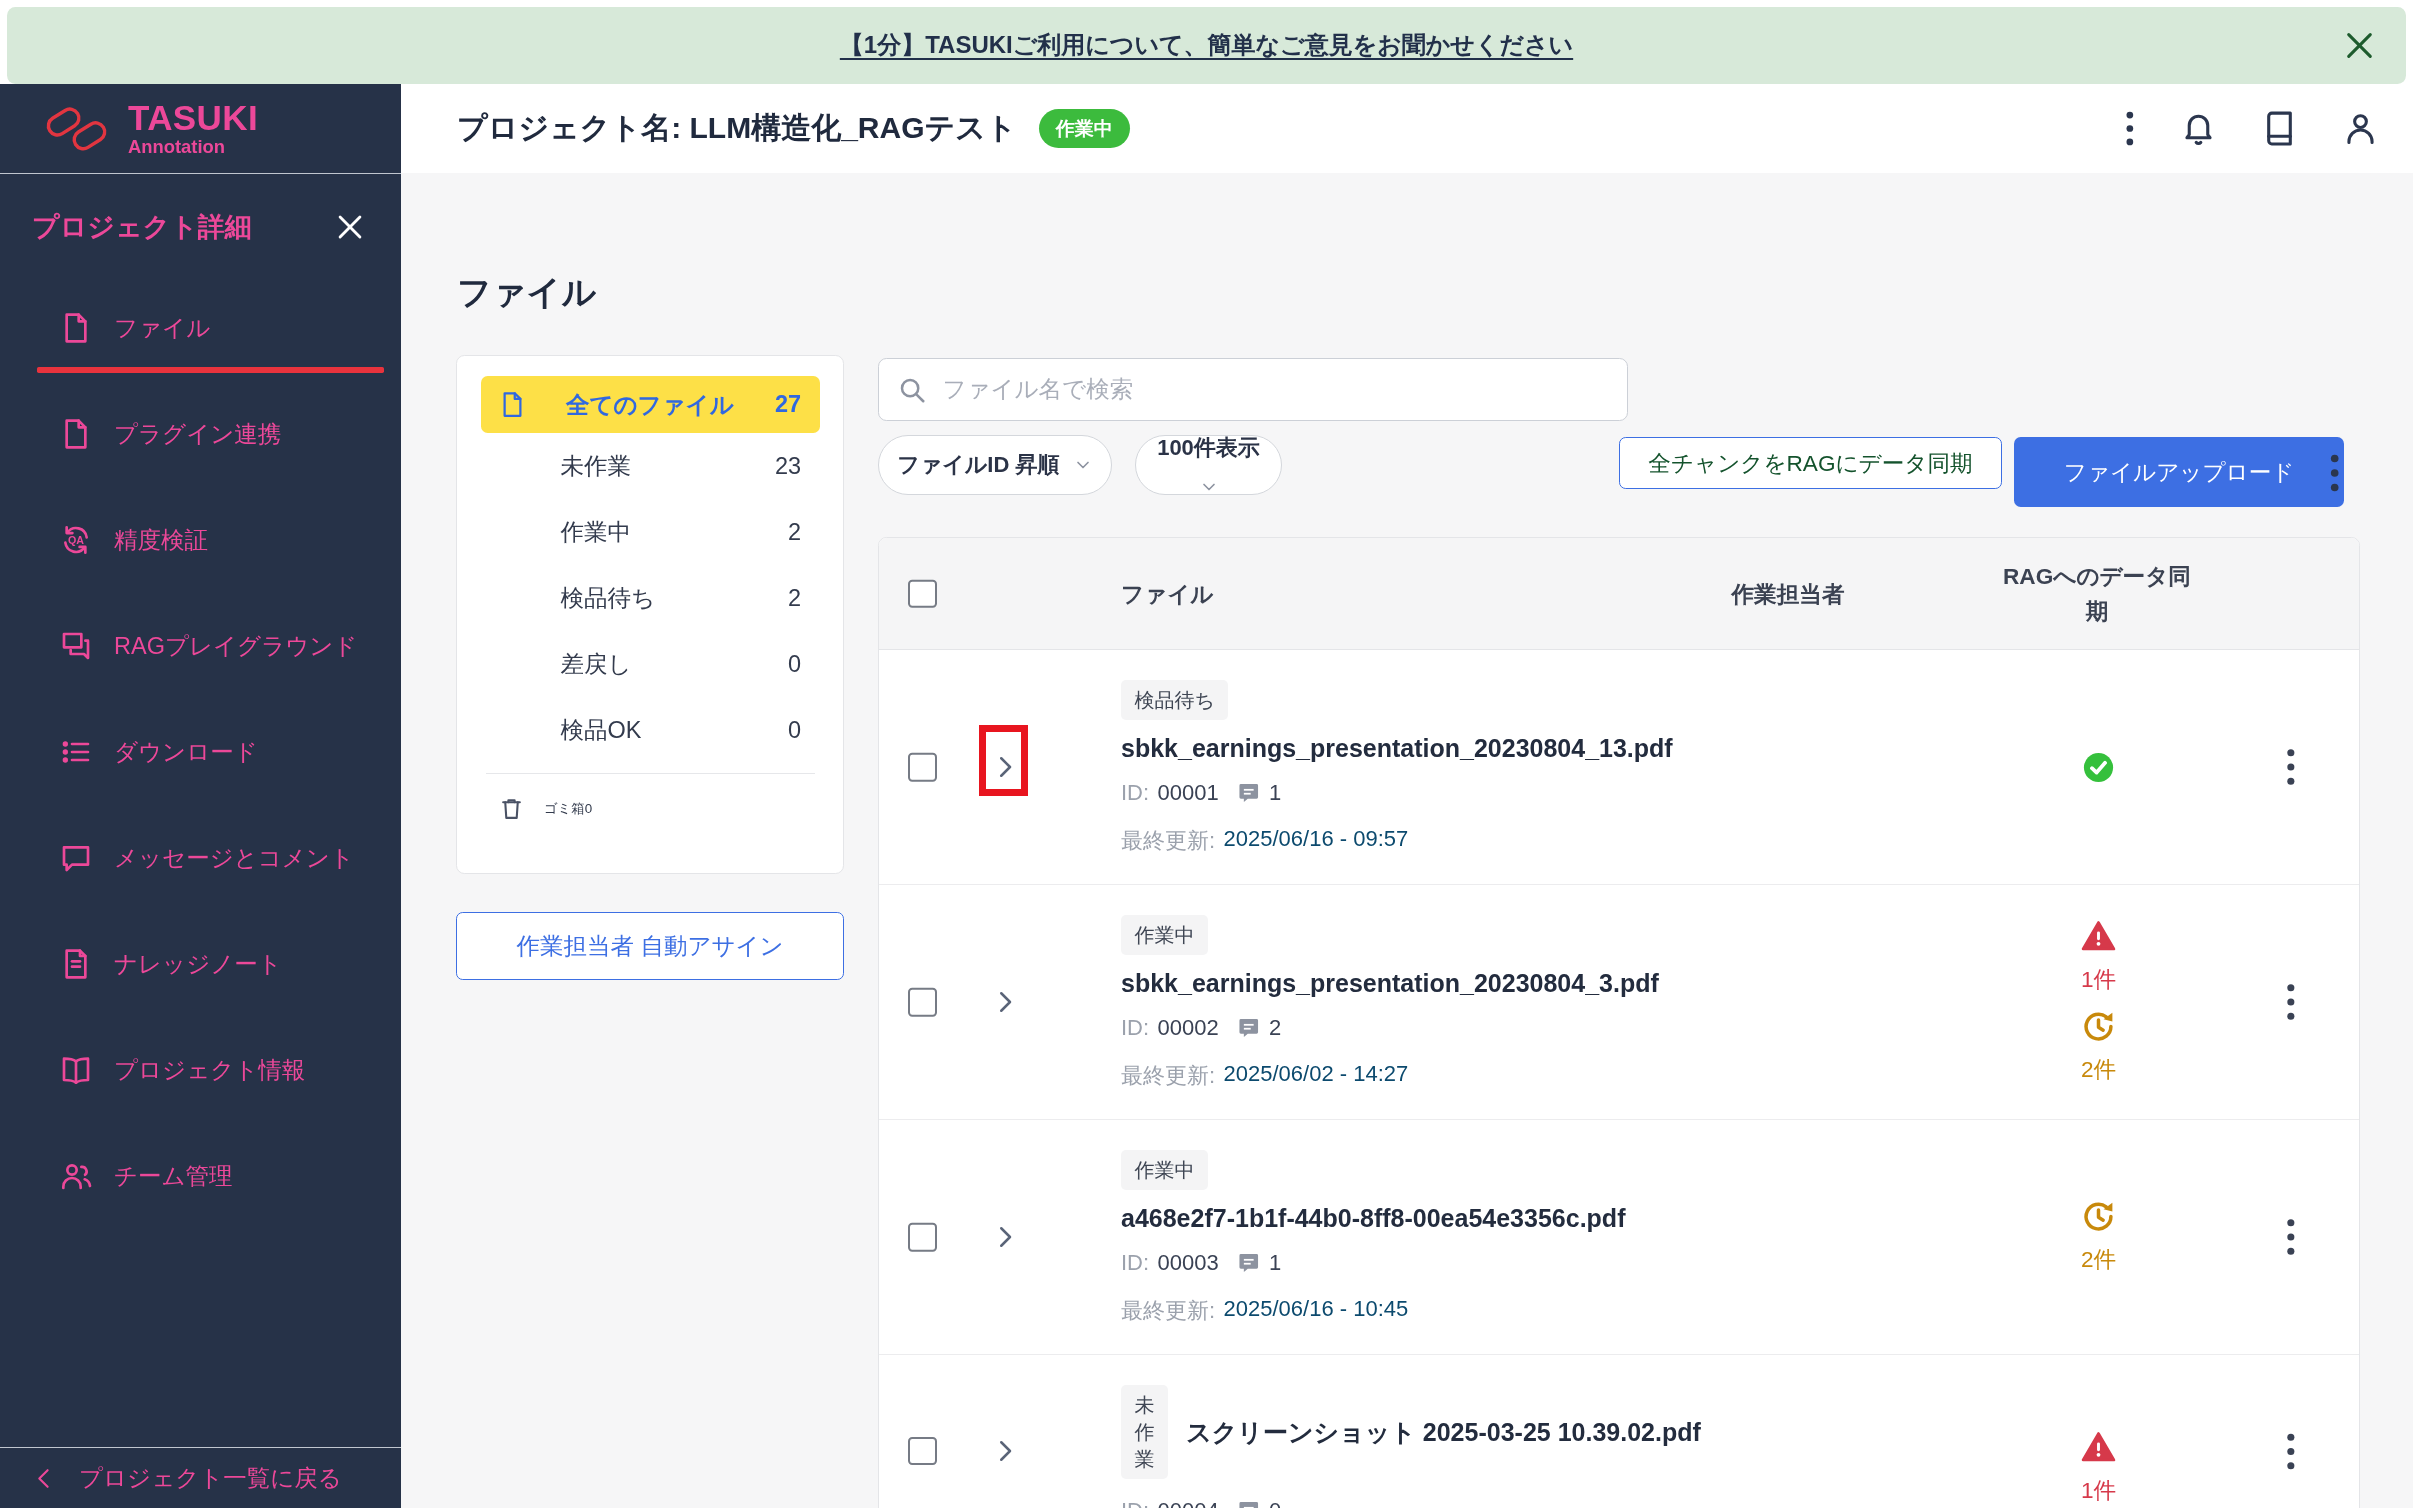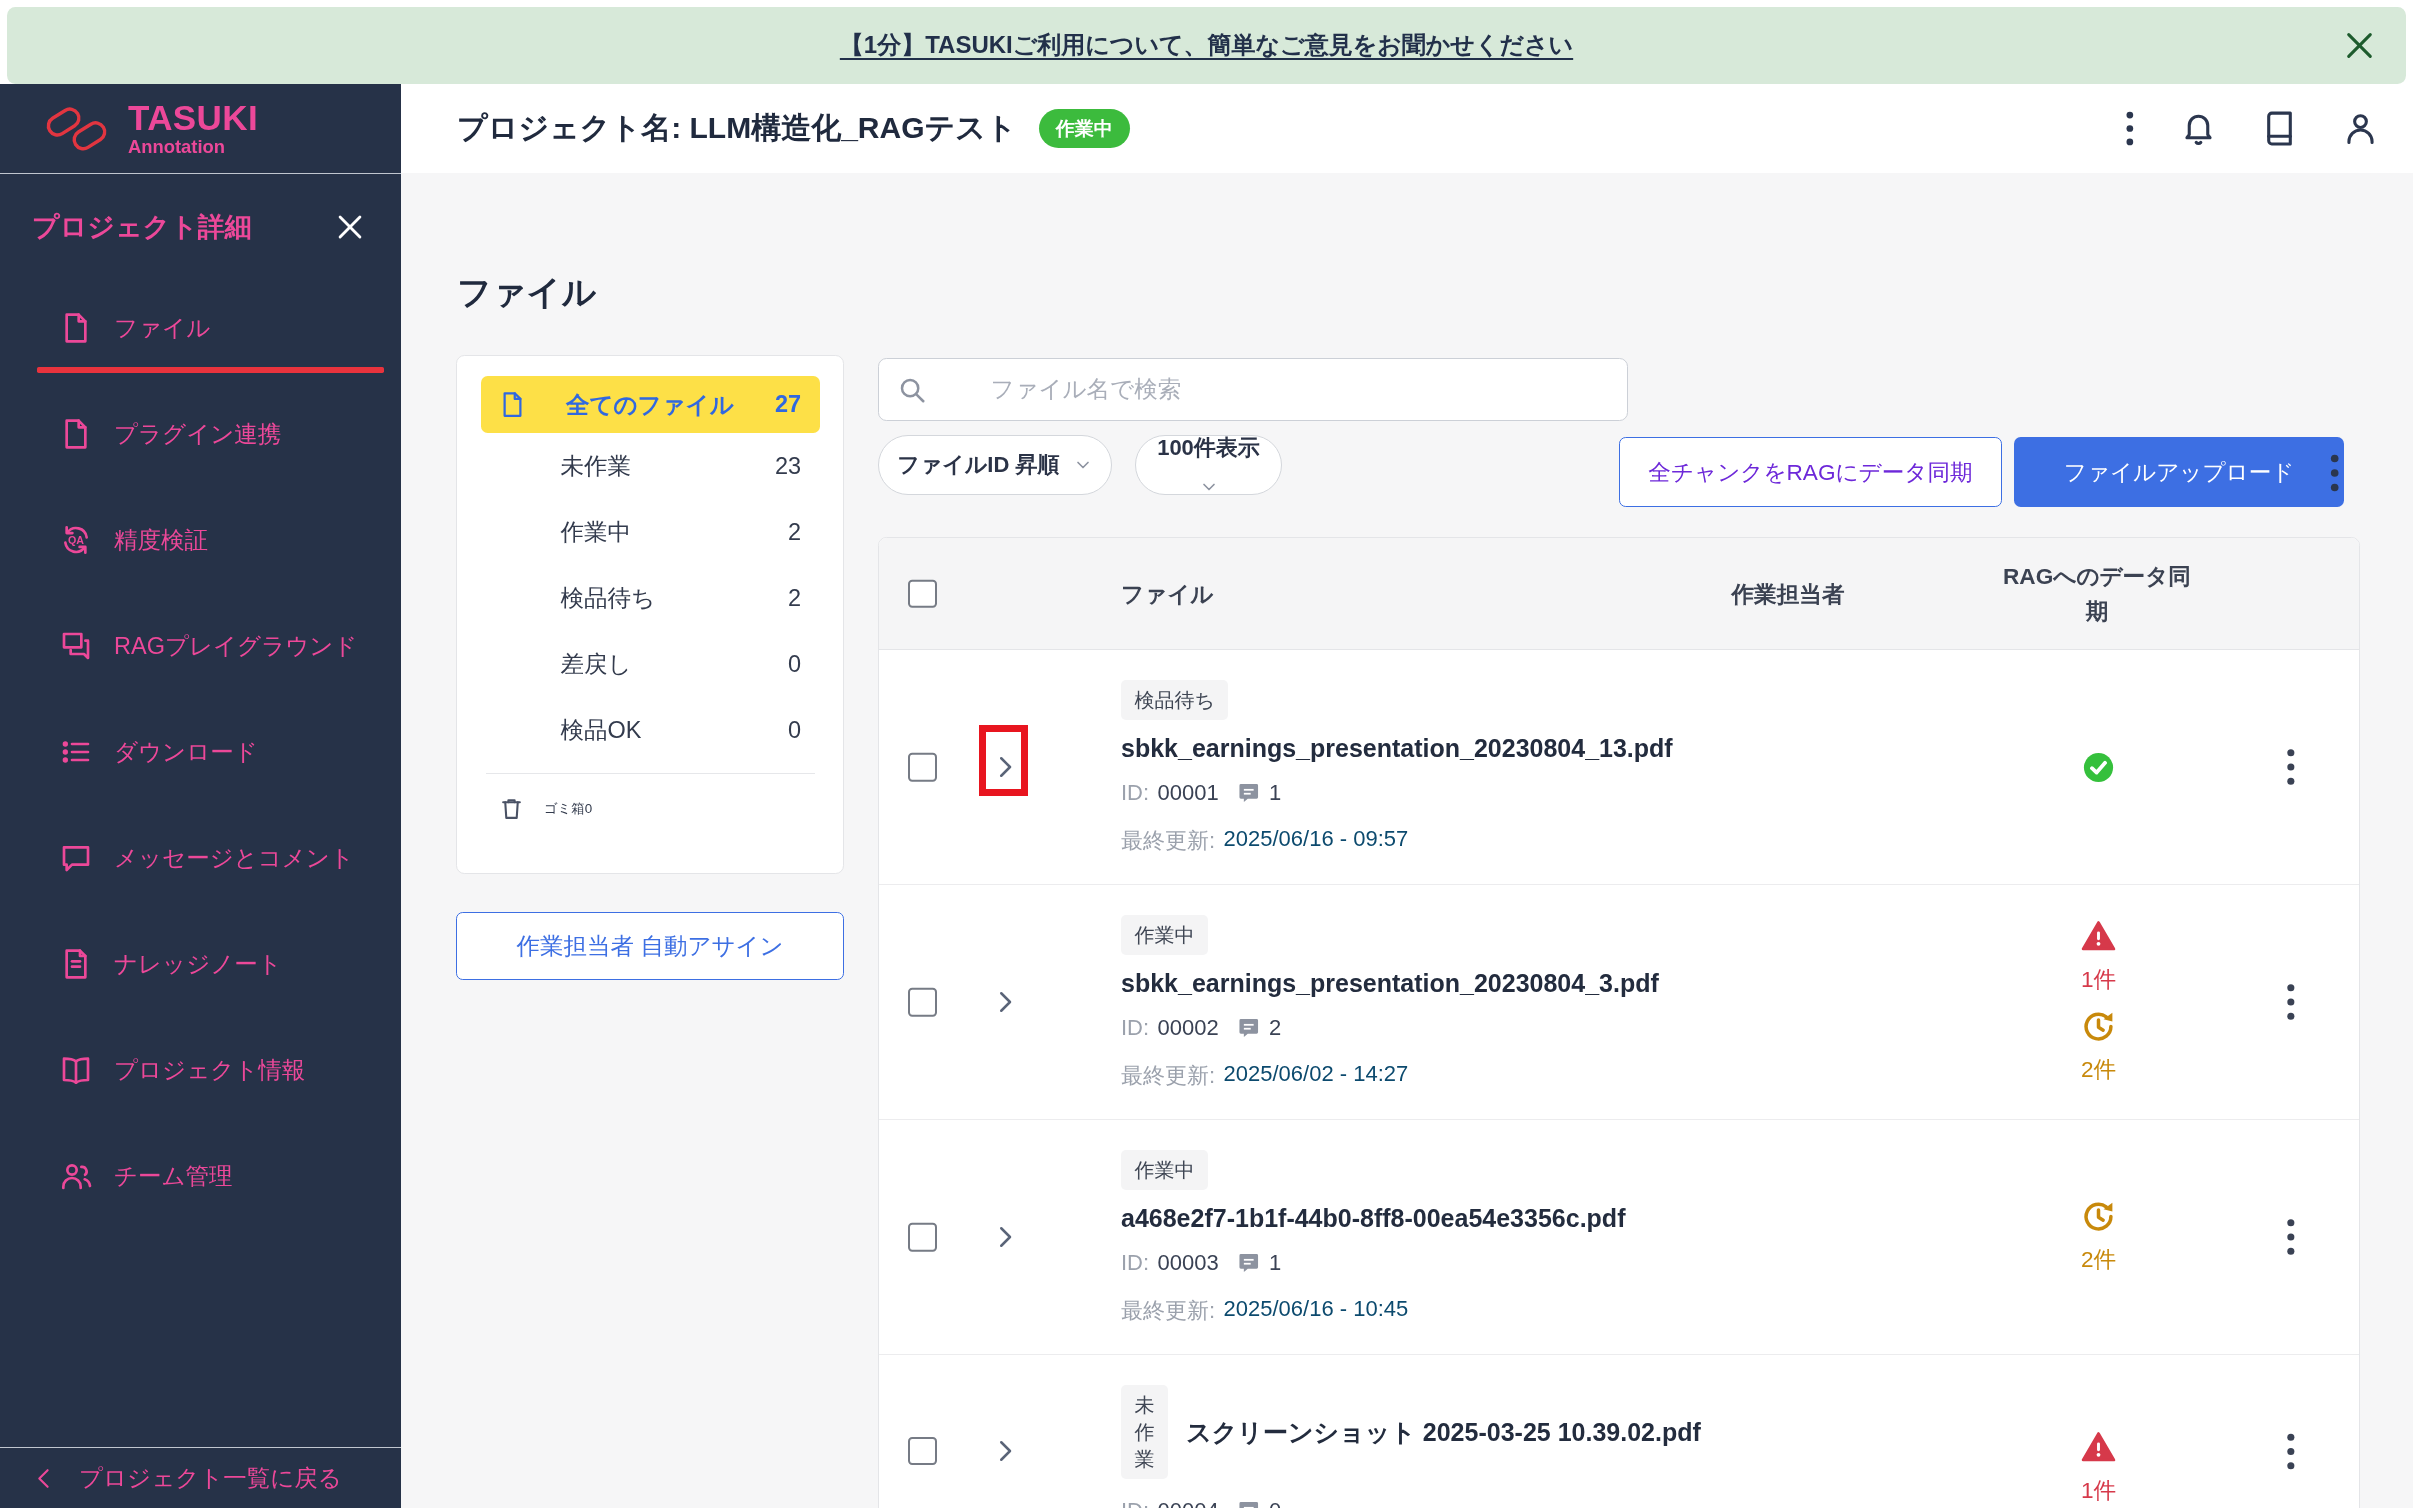"ファイル名で検索" .search-box { gap: 48px -> none }
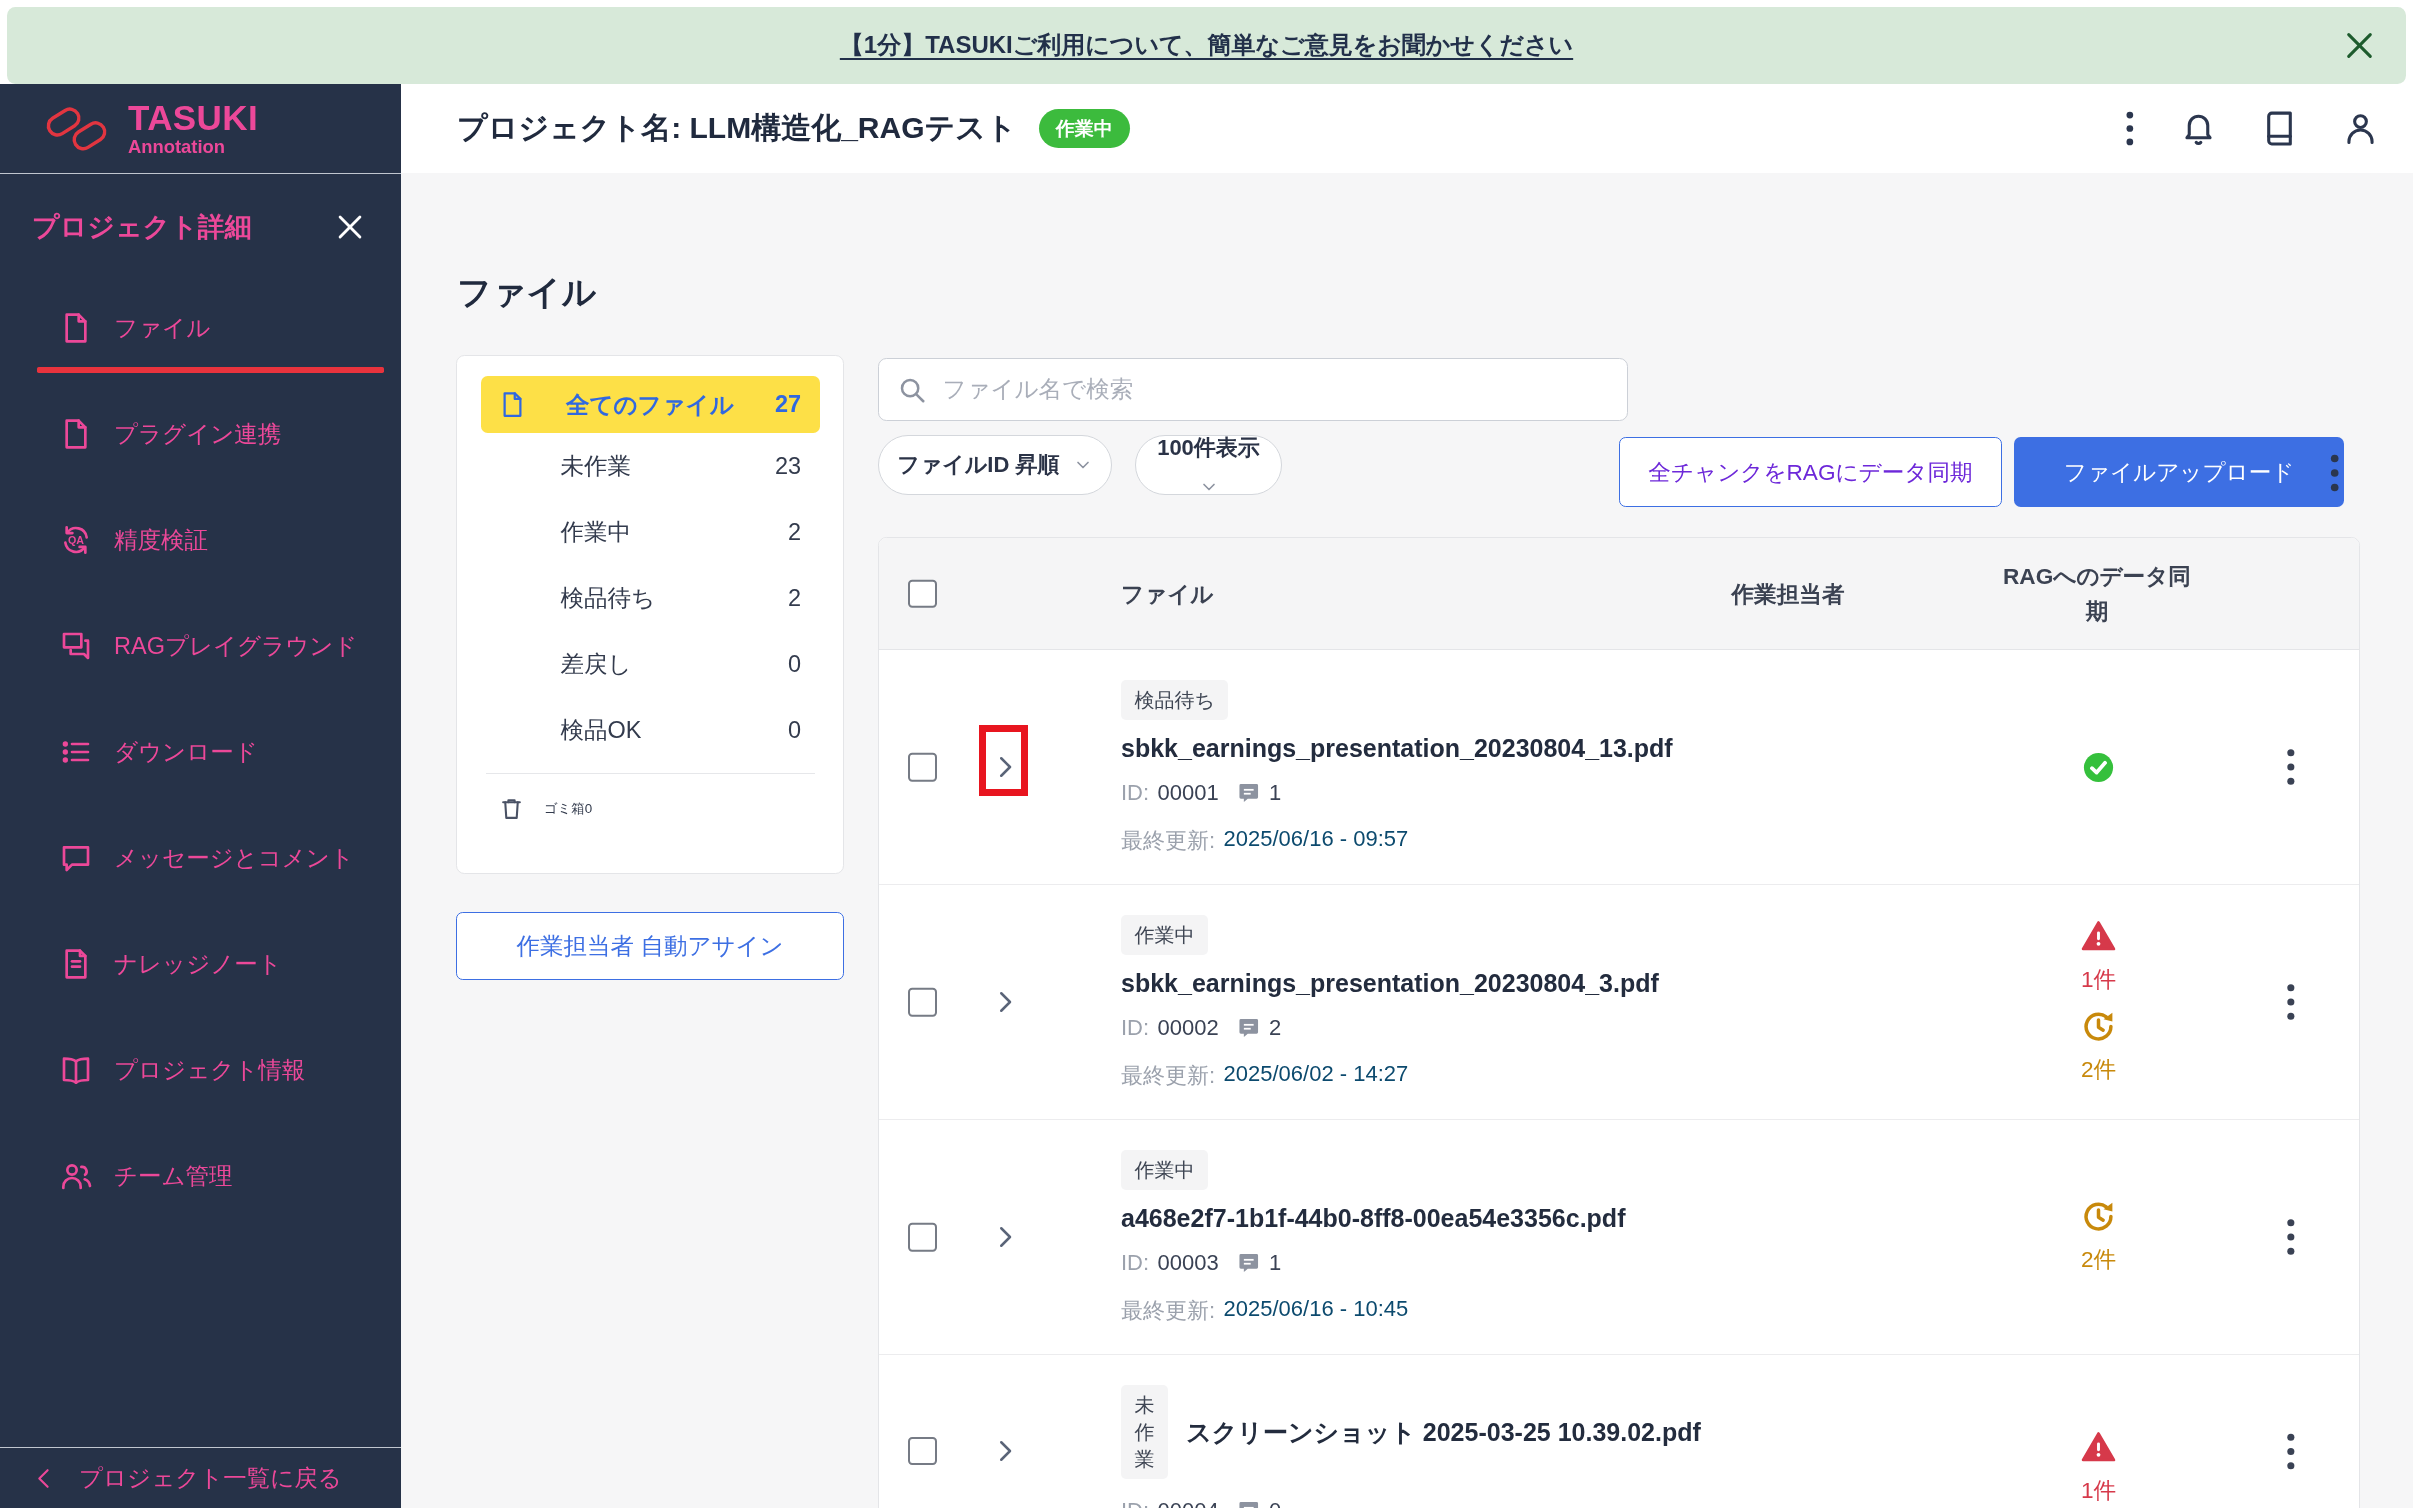"全チャンクをRAGにデータ同期" .sync-btn { color: #6d28d9 -> #14532d; height: 70px -> 52px }
